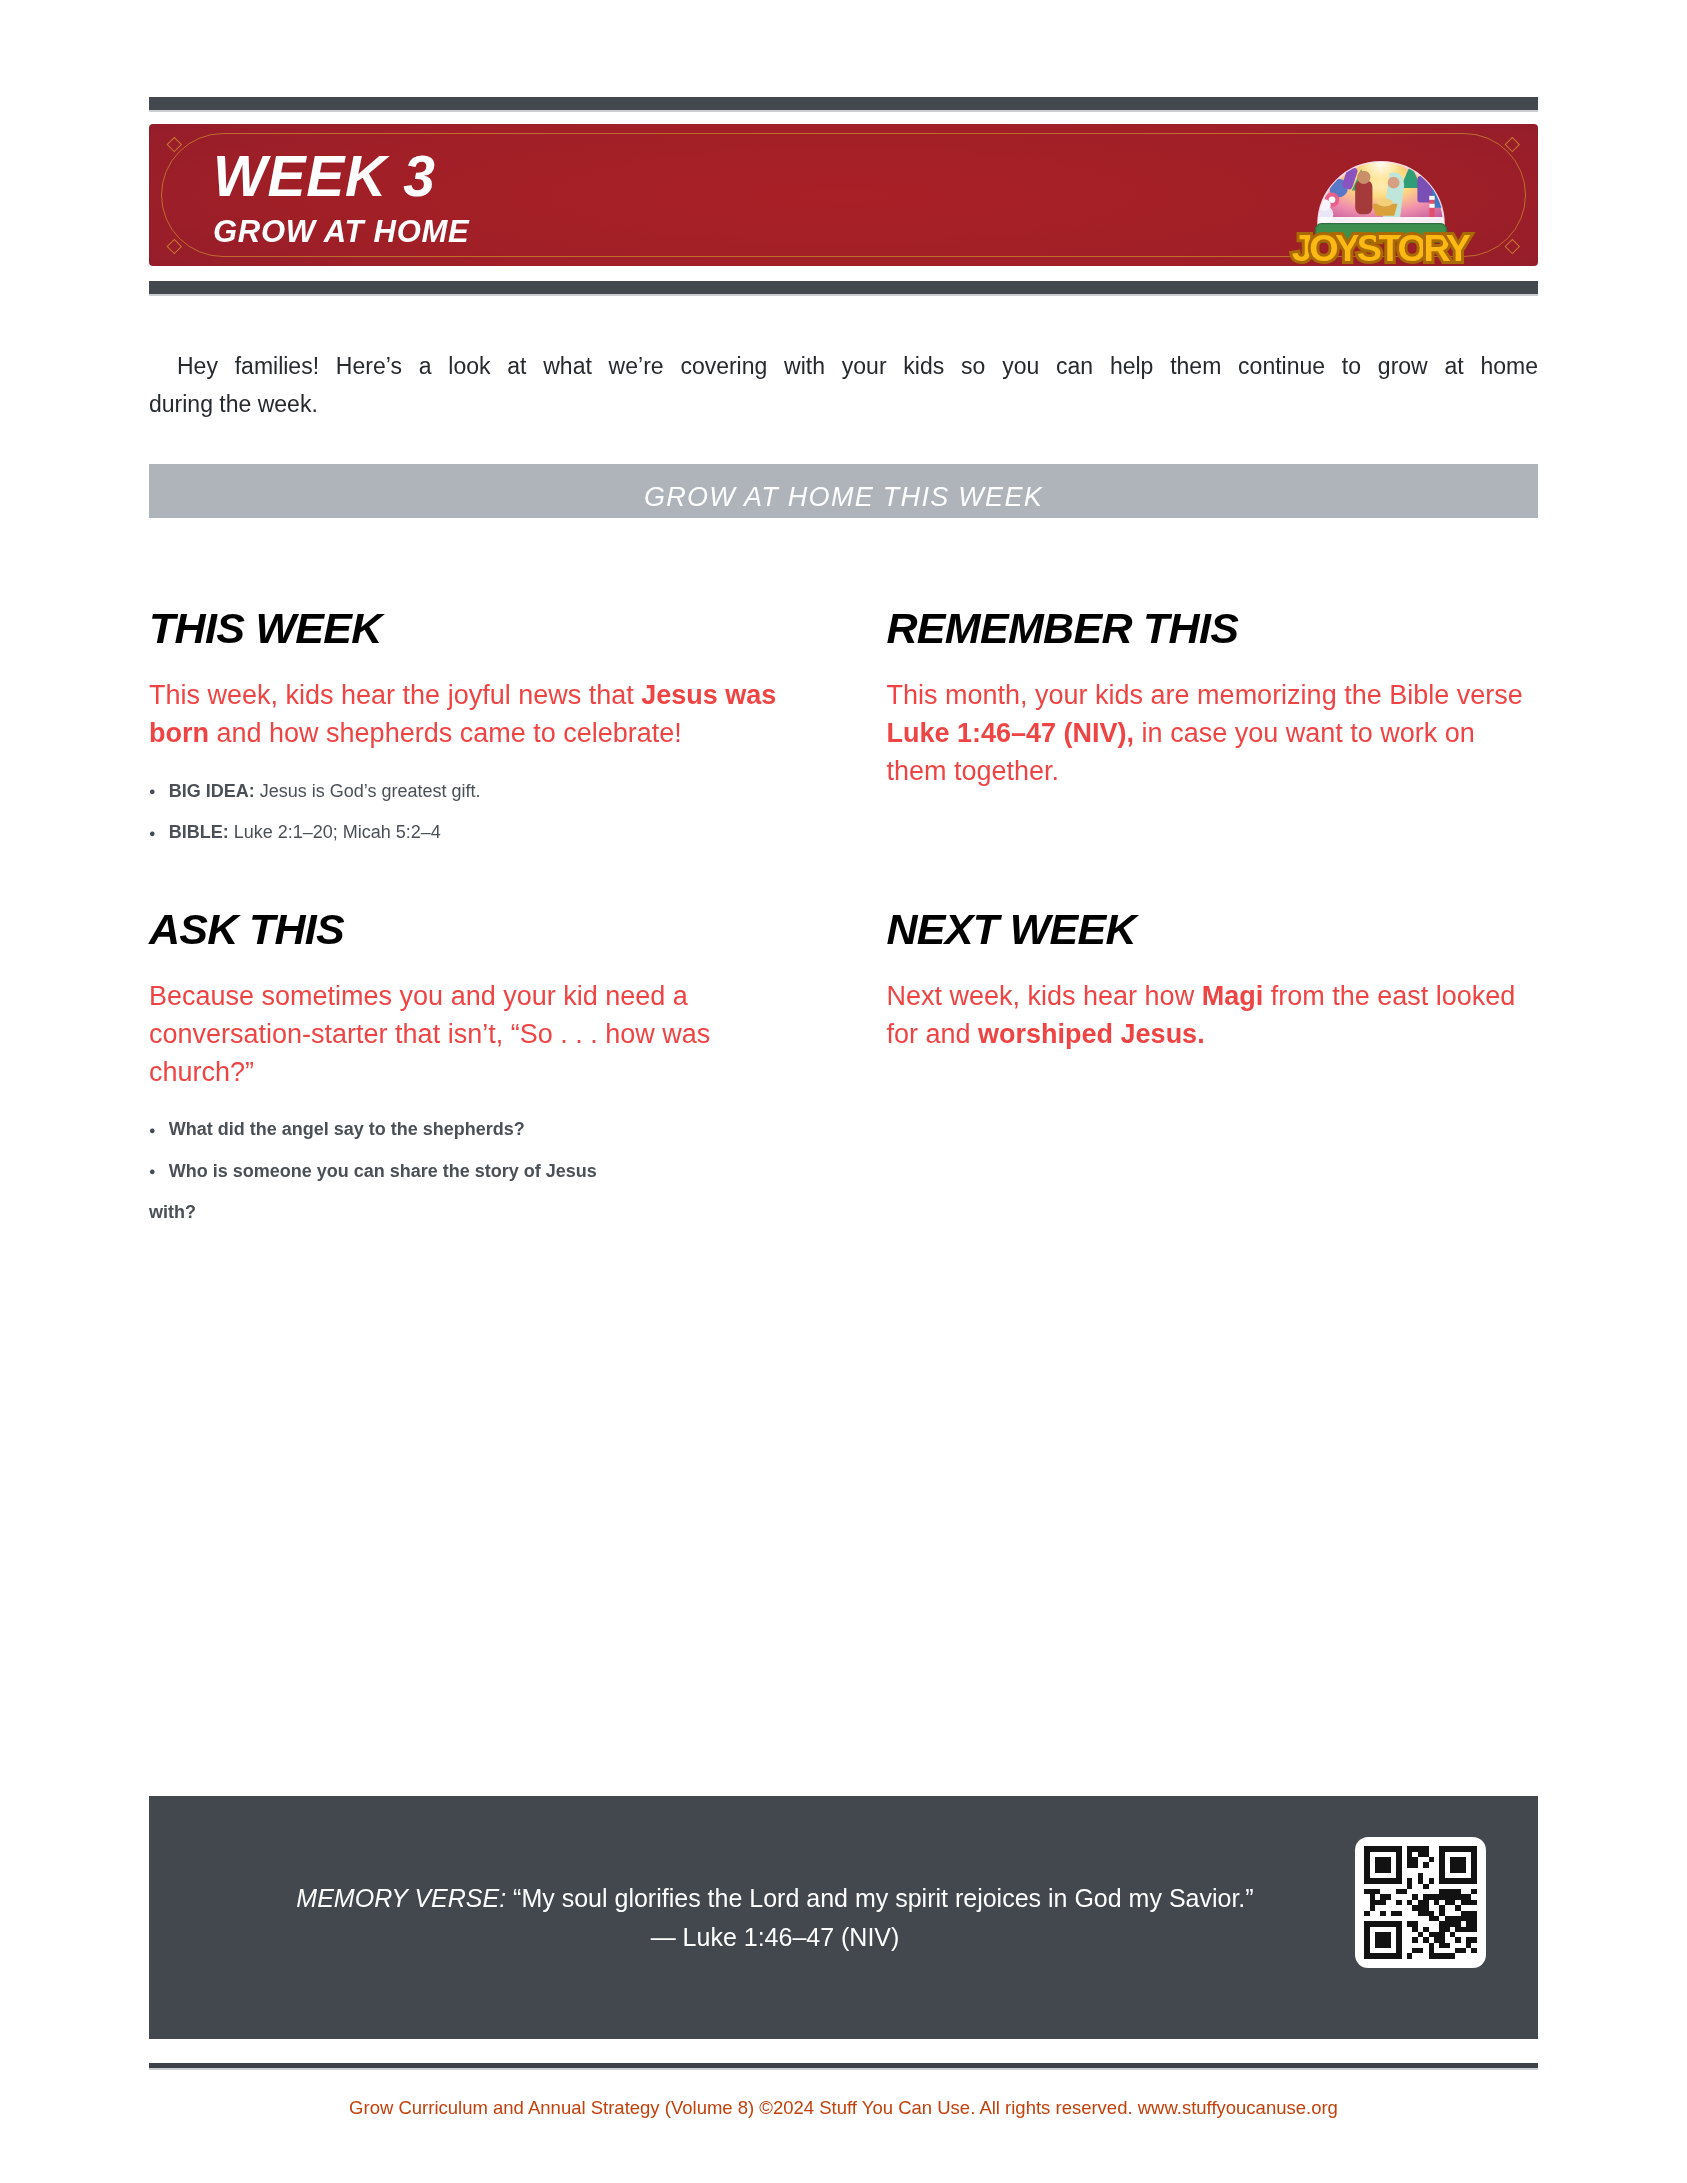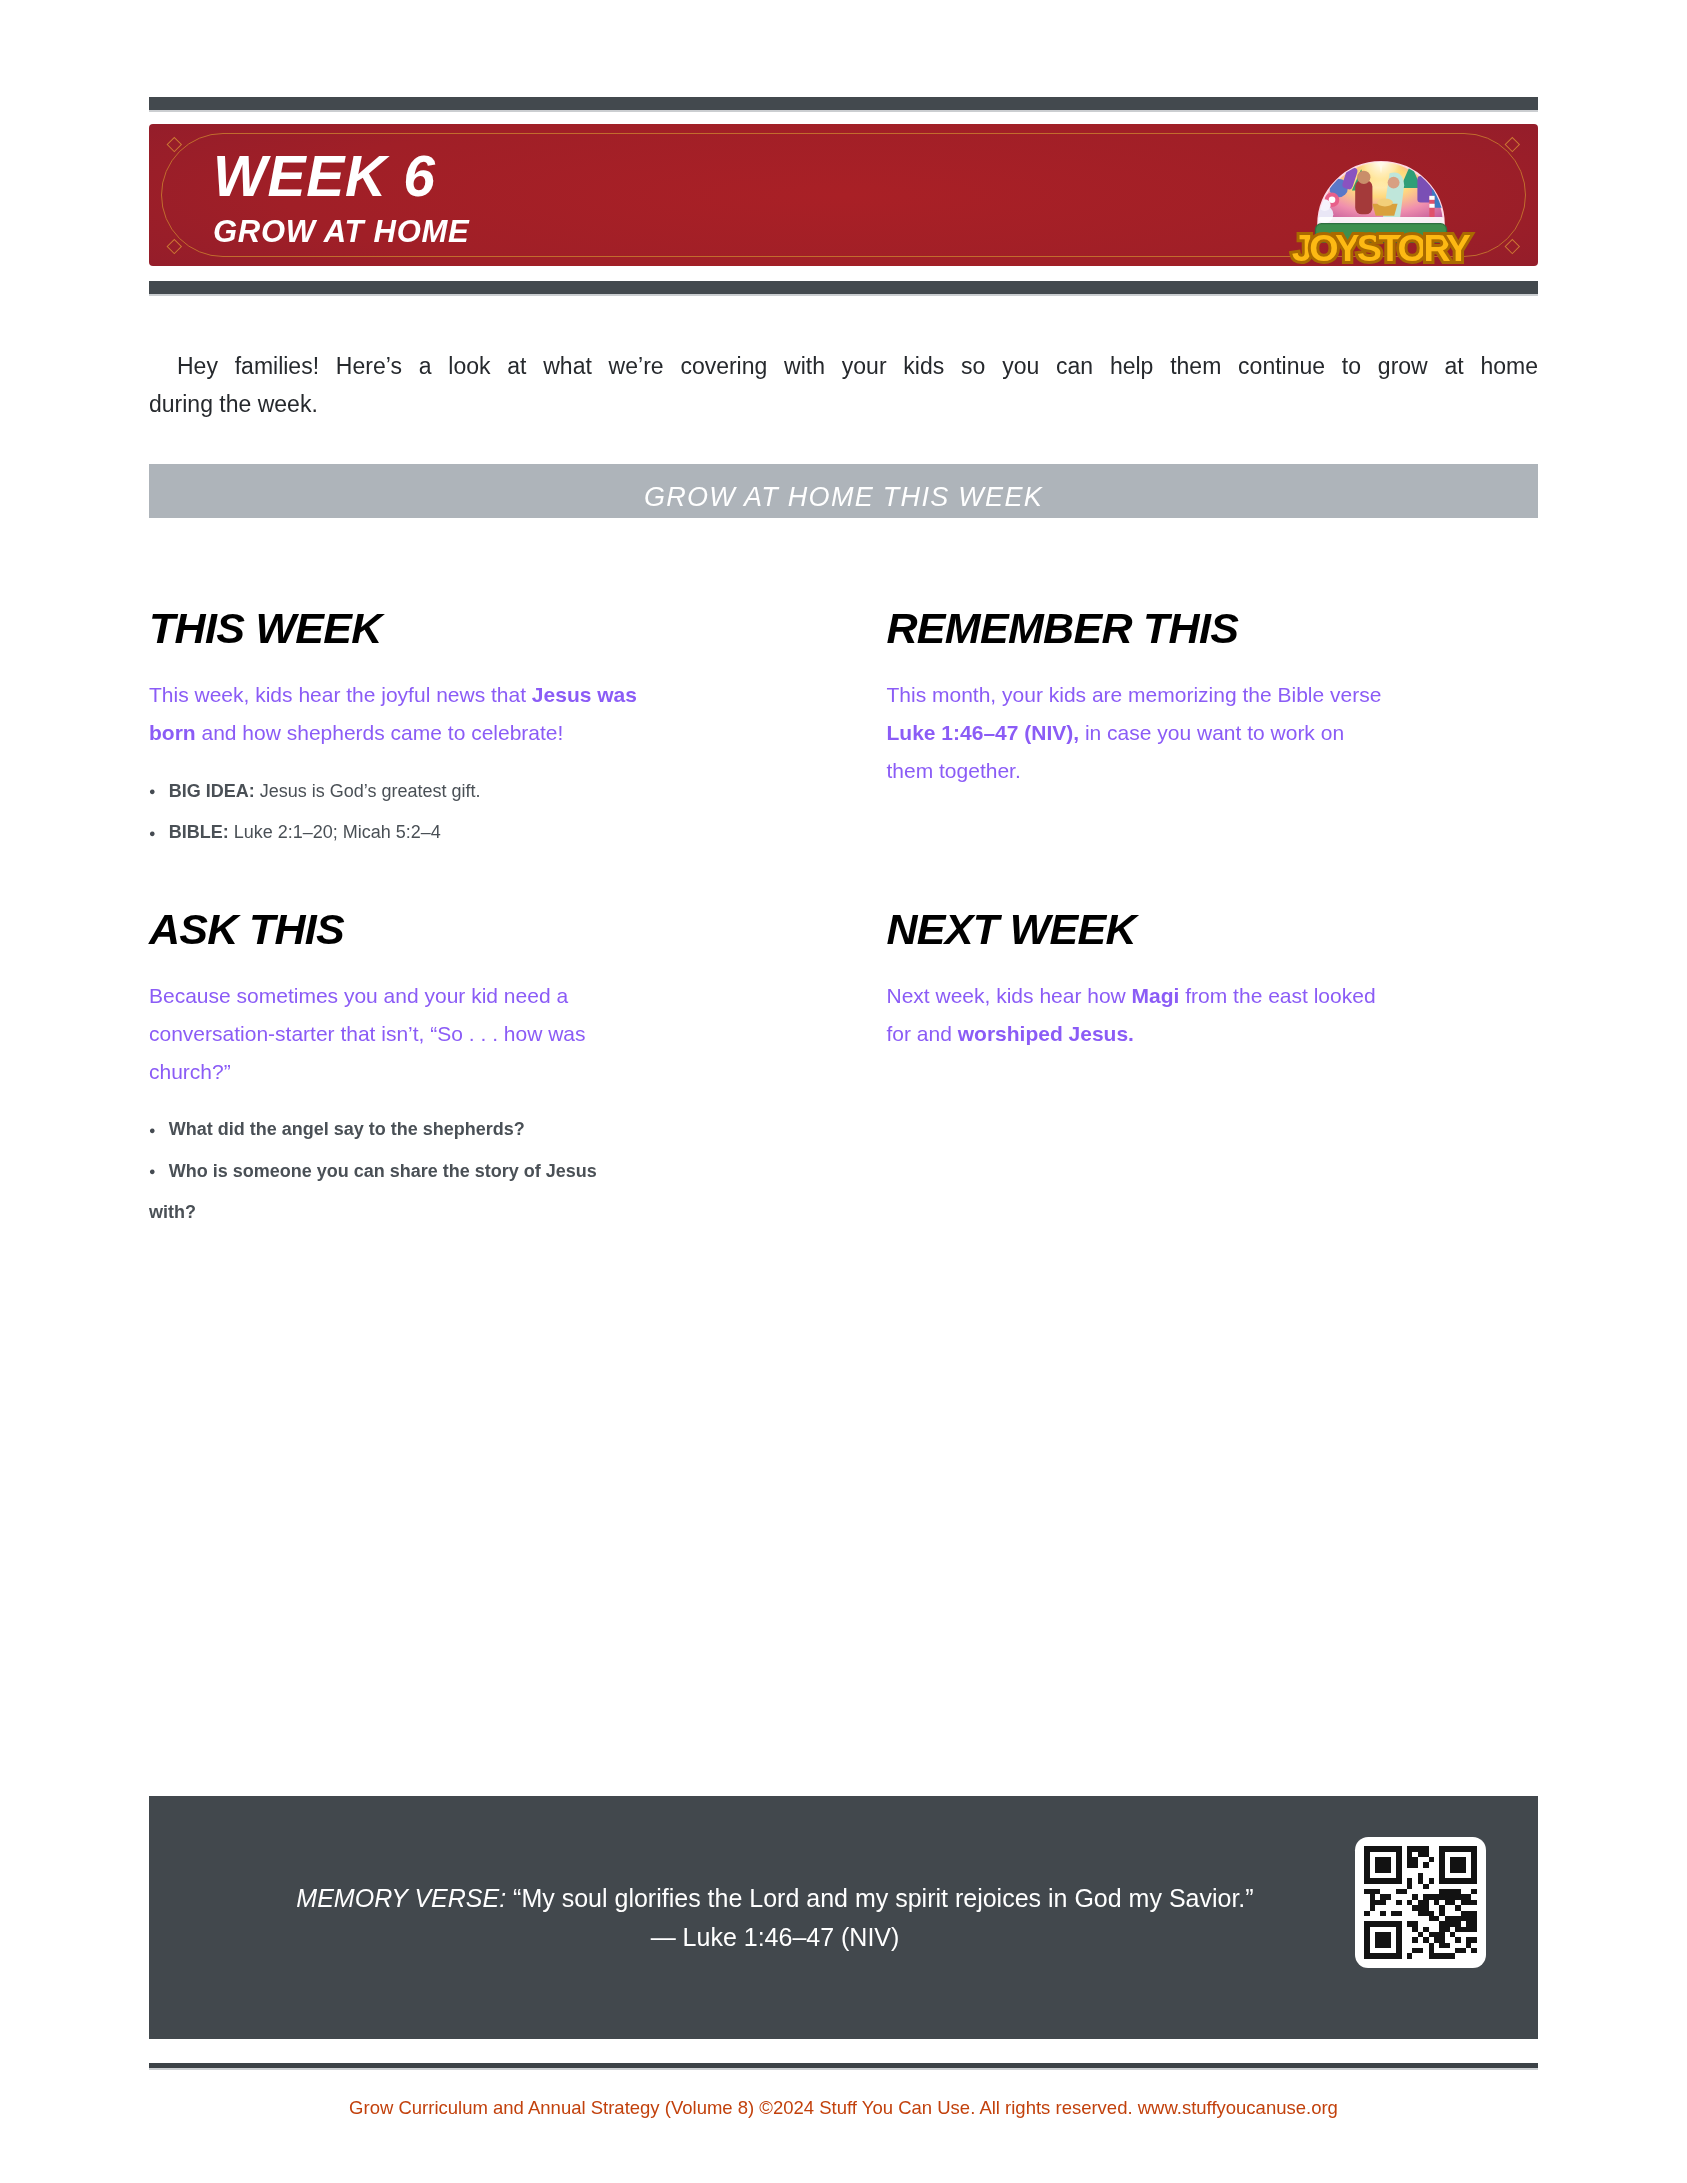"WEEK 6" h1.banner-week { text: 6 -> 3 }
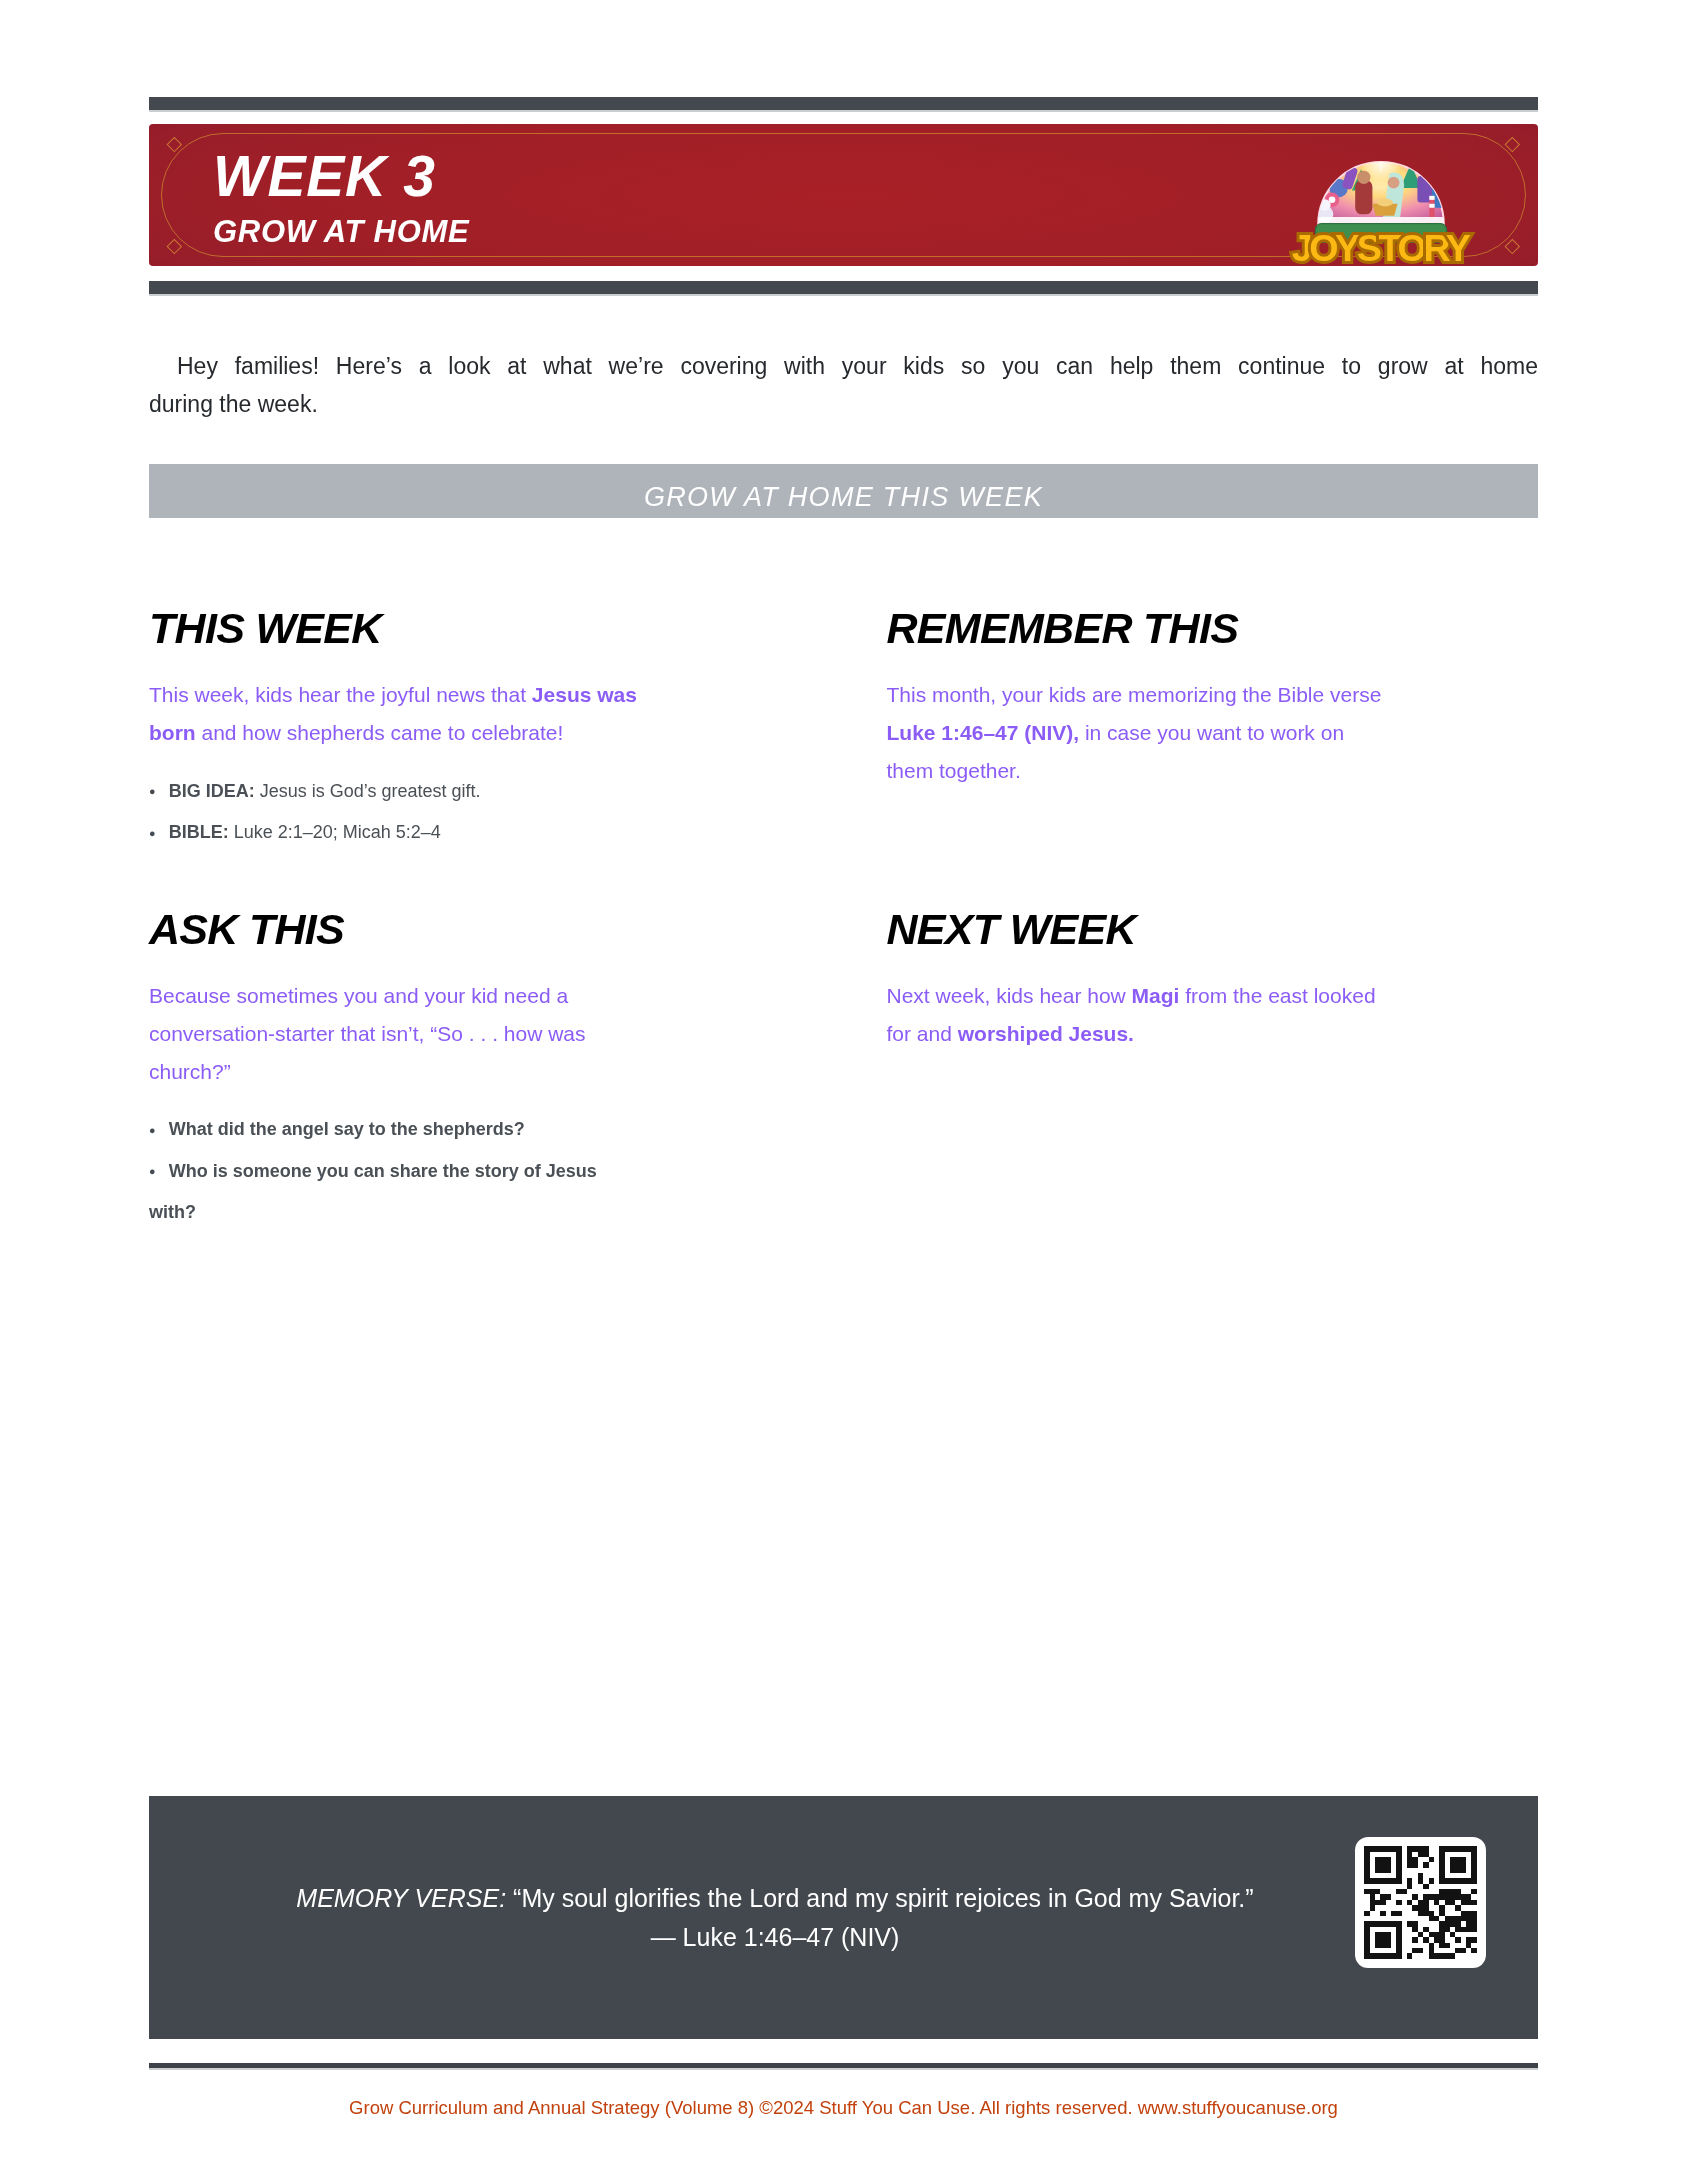"This week, kids hear the" .sec .body { color: #8b5cf6 -> #ef4444; font-size: 21px -> 27px }
